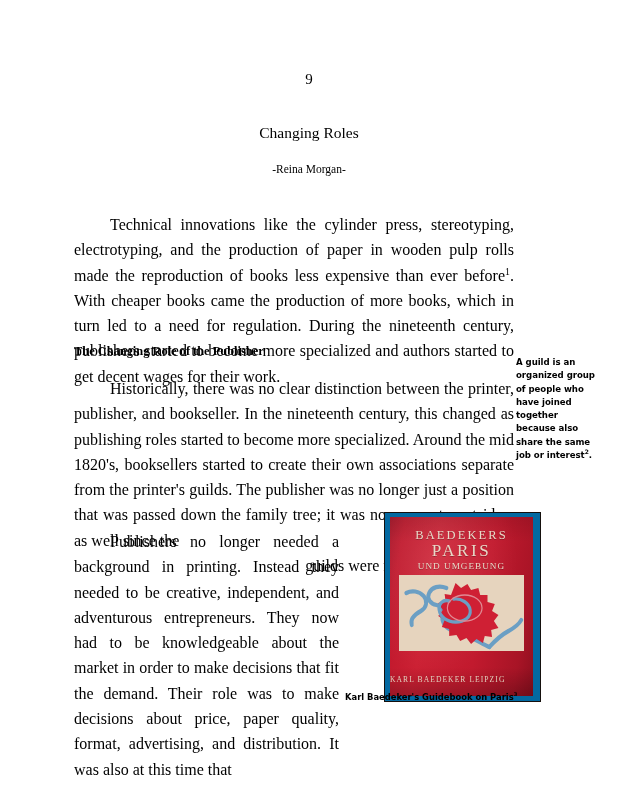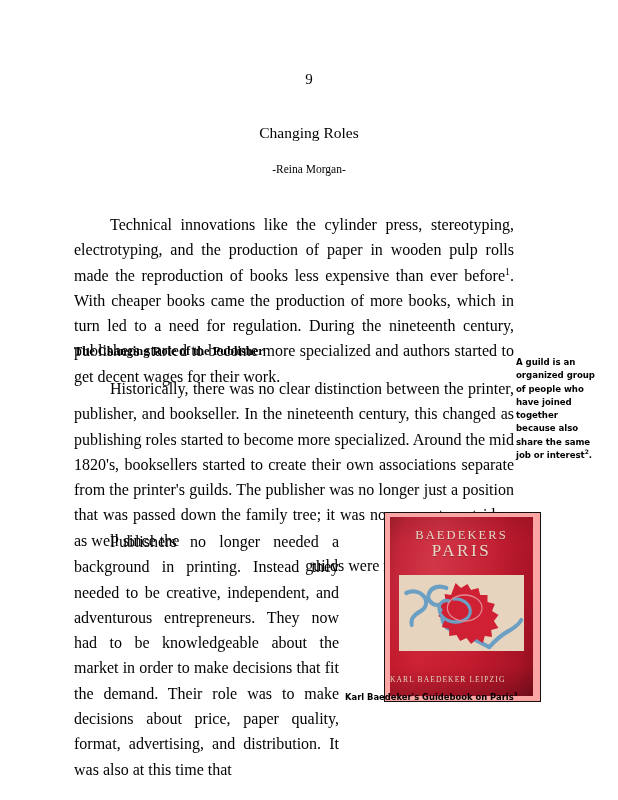"BAEDEKERS" .book-frame { background: #fca5a5 -> #0369a1 }
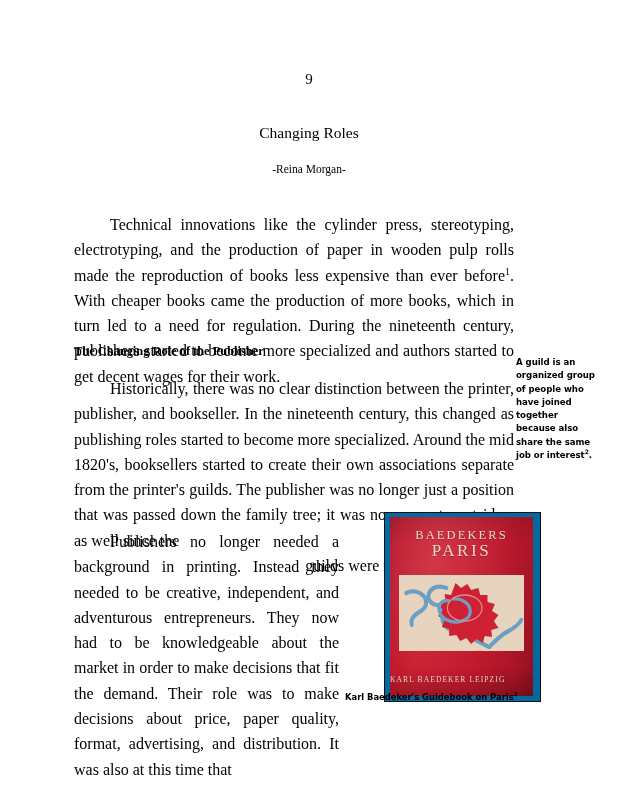"UND UMGEBUNG" span.l3 { html: none -> <span>UND UMGEBUNG</span> }
